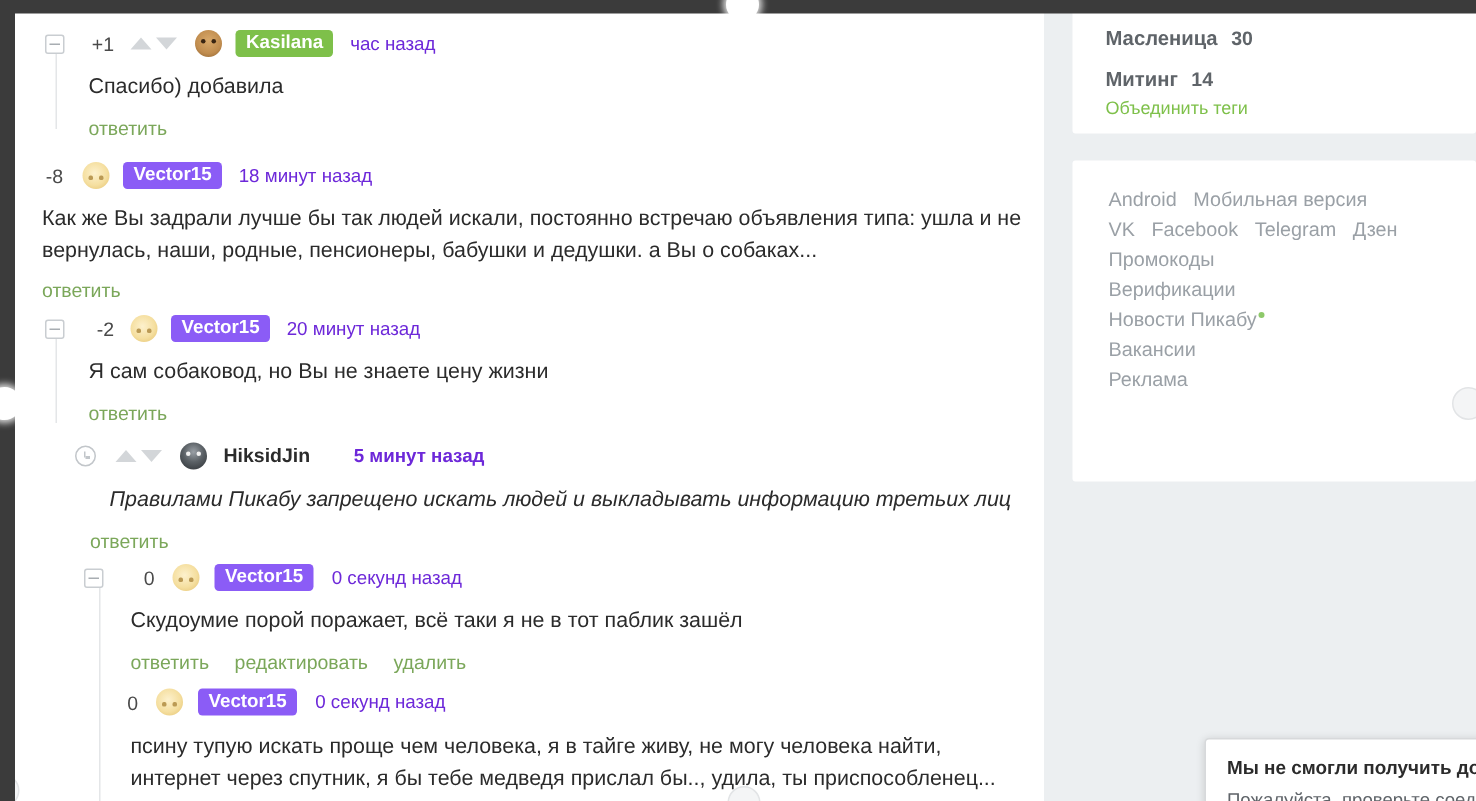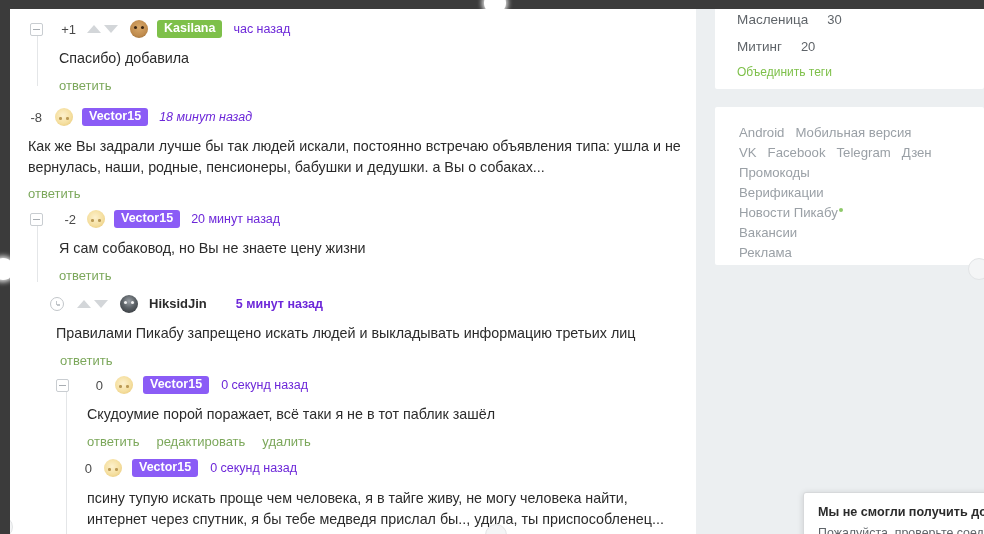"Масленица" .tag-row { align-items: center -> flex-end; font-weight: none -> bold; gap: 19px -> 9px }
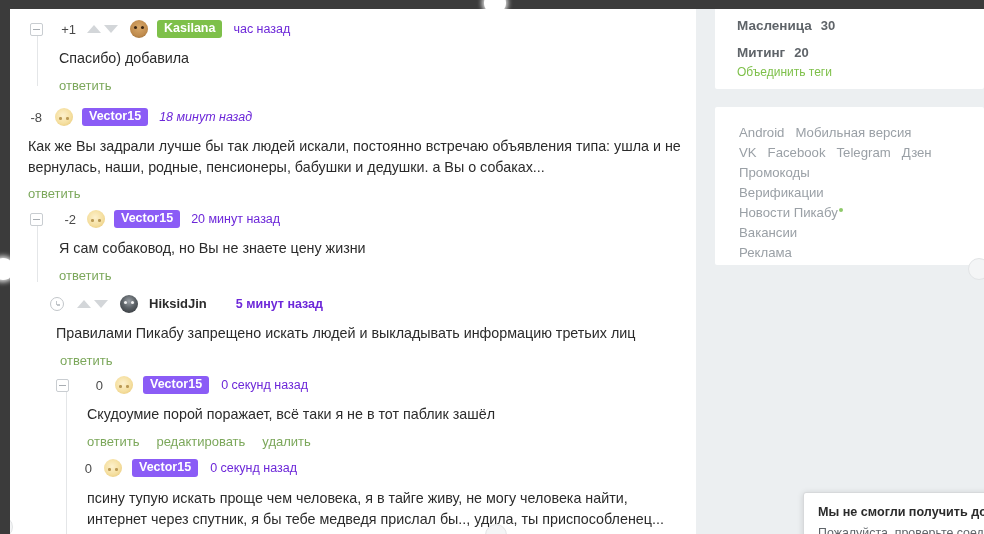"20" span.tag-count { text: 20 -> 14 }
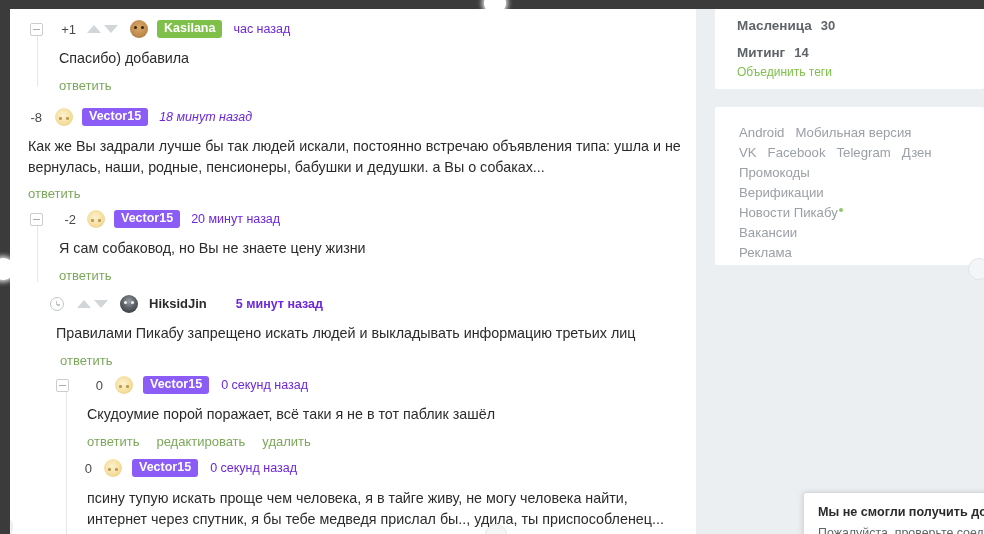"18 минут назад" div.ctime { font-style: italic -> none }
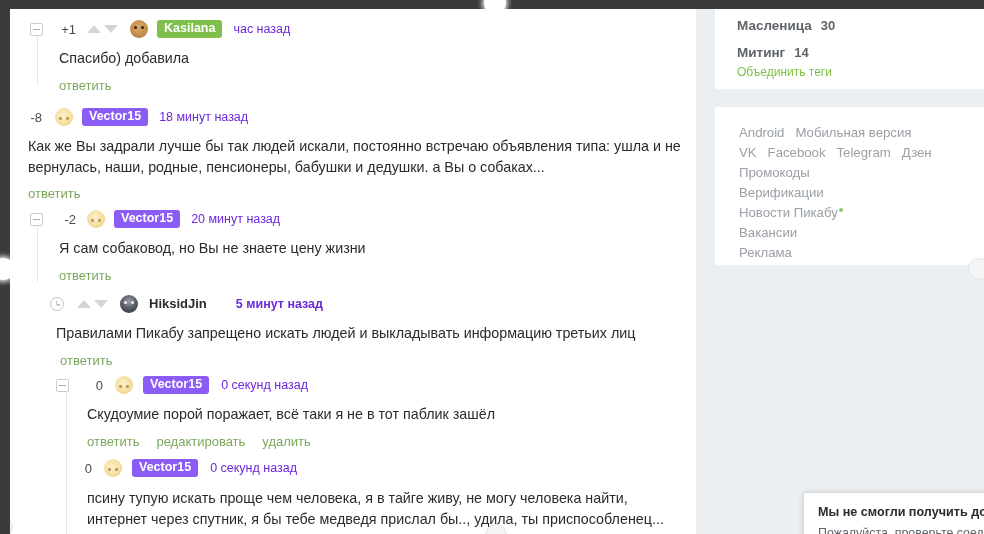"Android Мобильная версия" .panel-footer { height: 158px -> 214px }
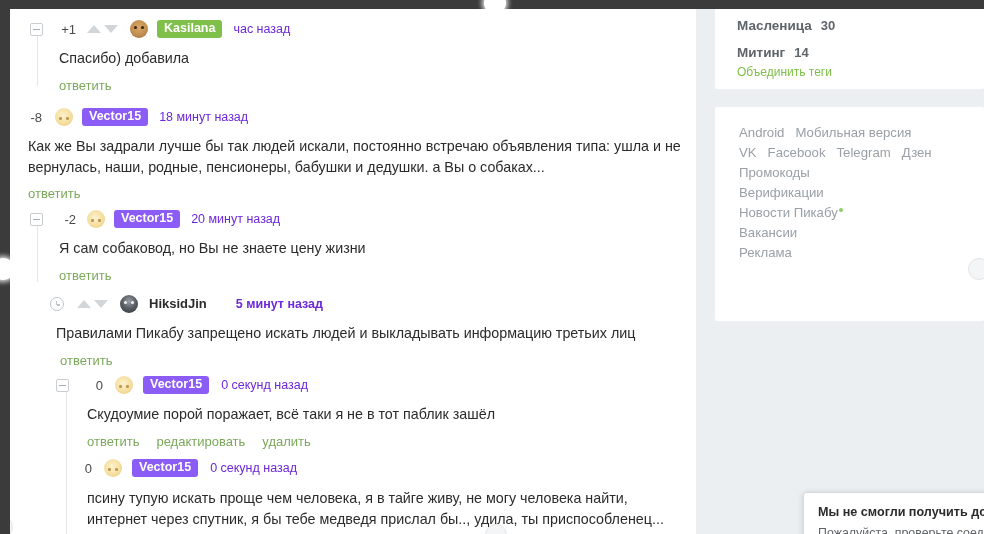"Правилами Пикабу запрещено искать людей" div.cbody { font-style: none -> italic; margin-left: 6px -> 23px }
